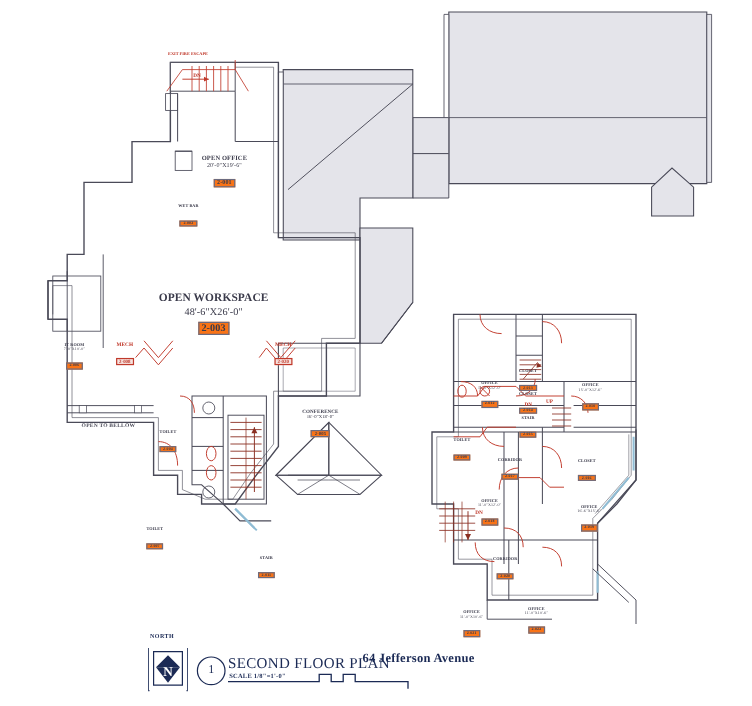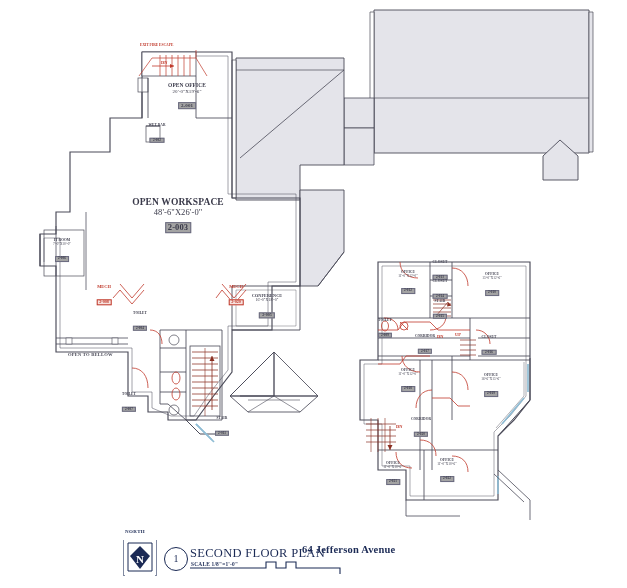"OPEN WORKSPACE" .room-label { margin-top: none -> 47px }
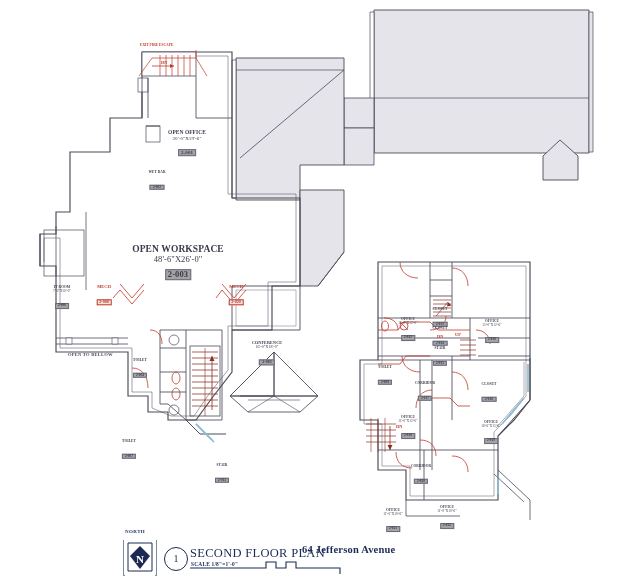"2-003" .room-label .rtag { background: #a3a3a3 -> #f97316 }
